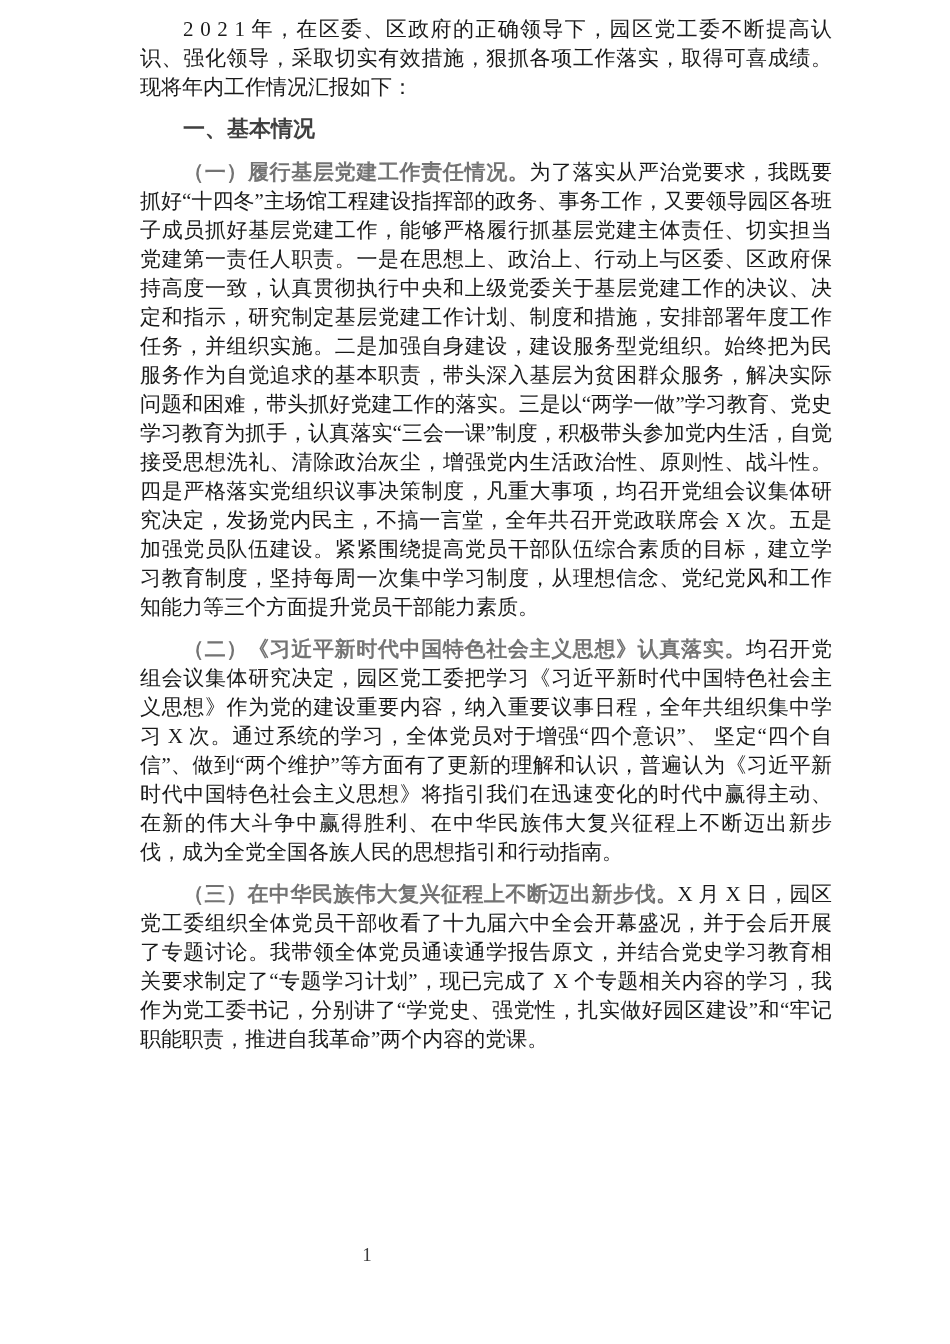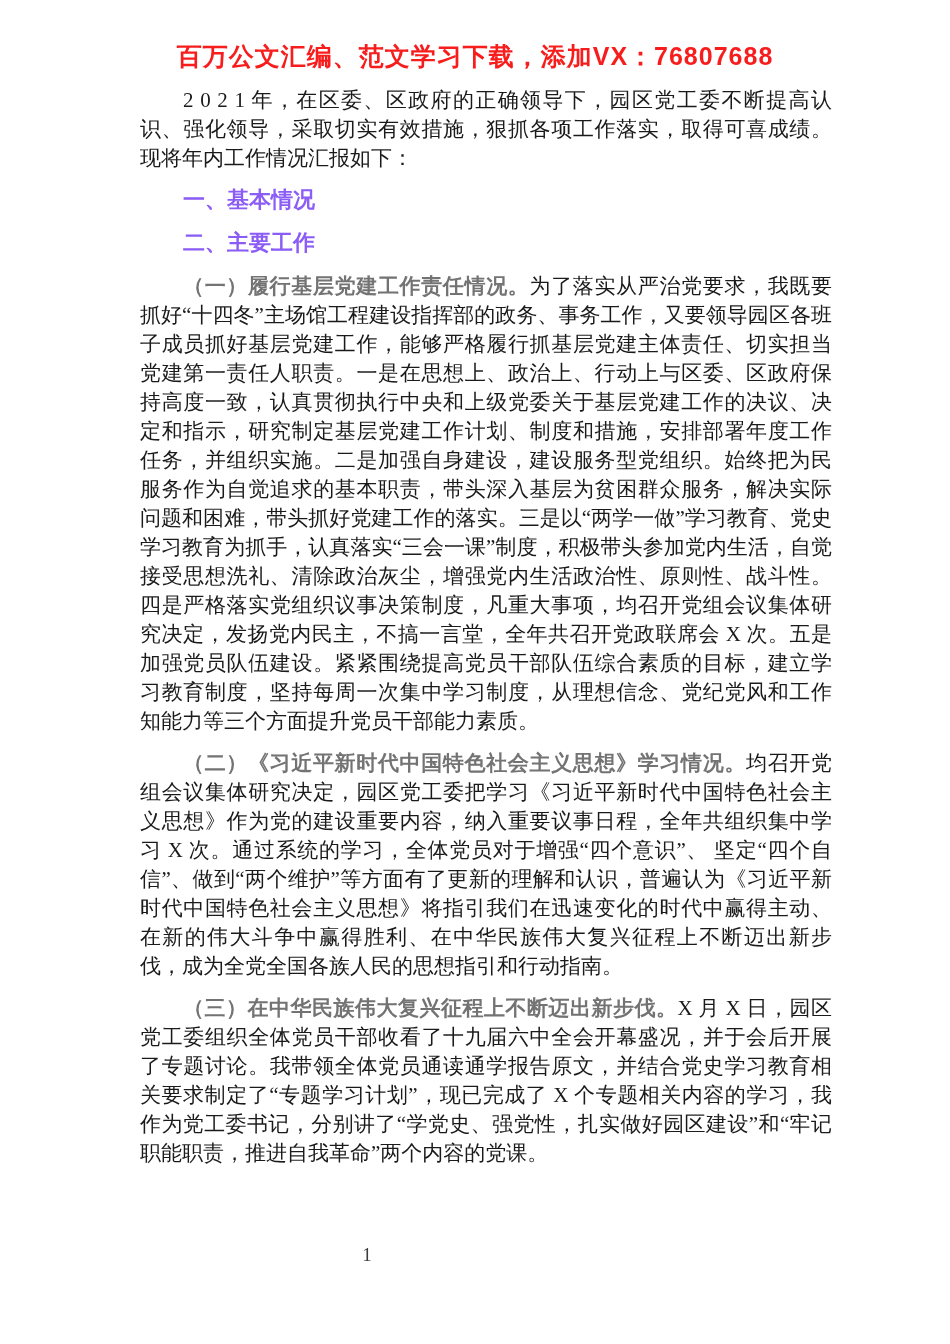"百万公文汇编、范文学习下载，添加VX：76807688" div.promo-banner { html: <div>百万公文汇编、范文学习下载，添加VX：76807688</div> -> none }
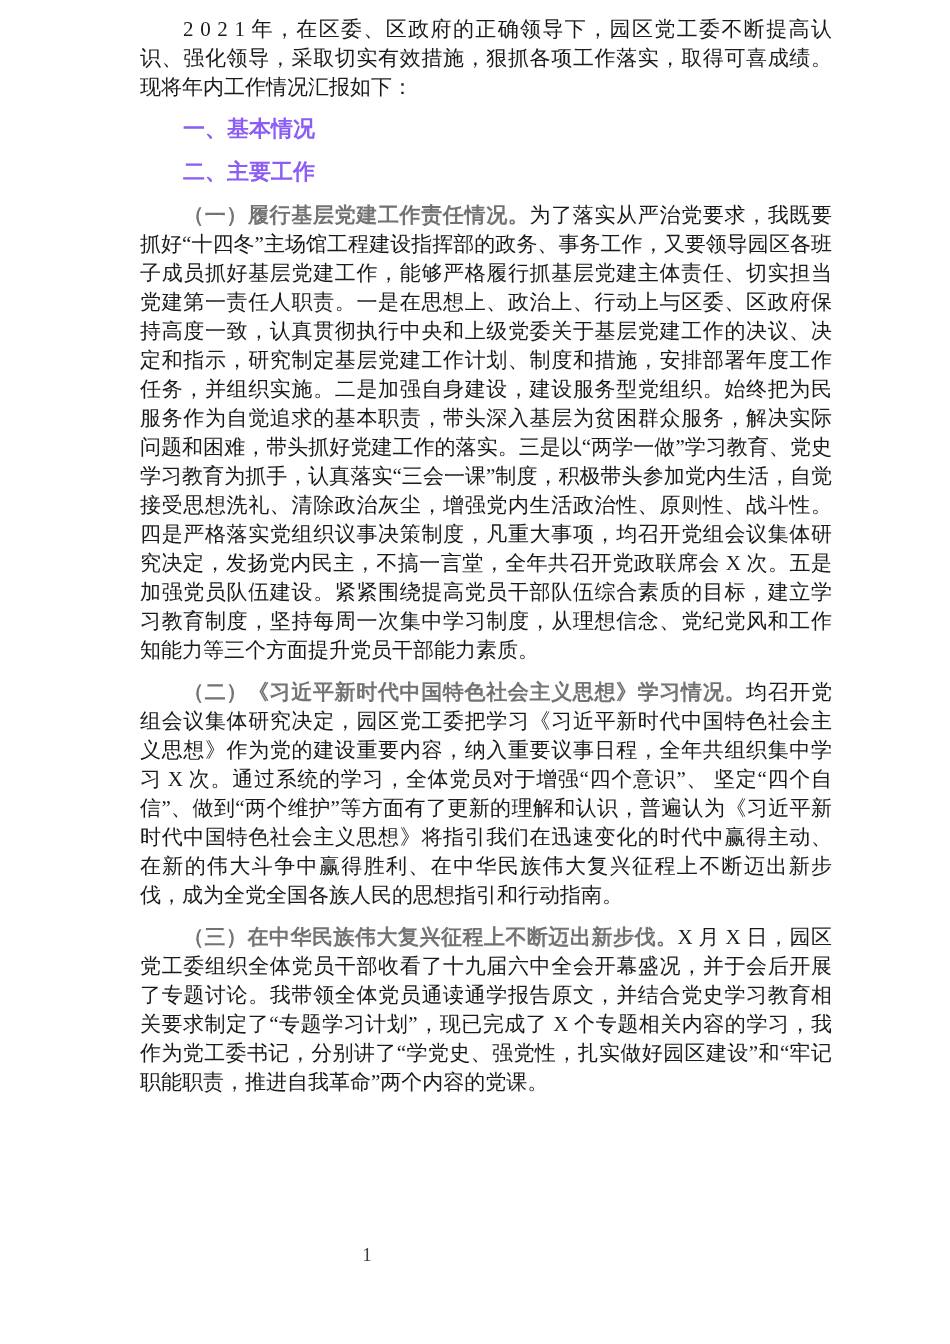"一、基本情况" .section-heading { color: #8b5cf6 -> #404040 }
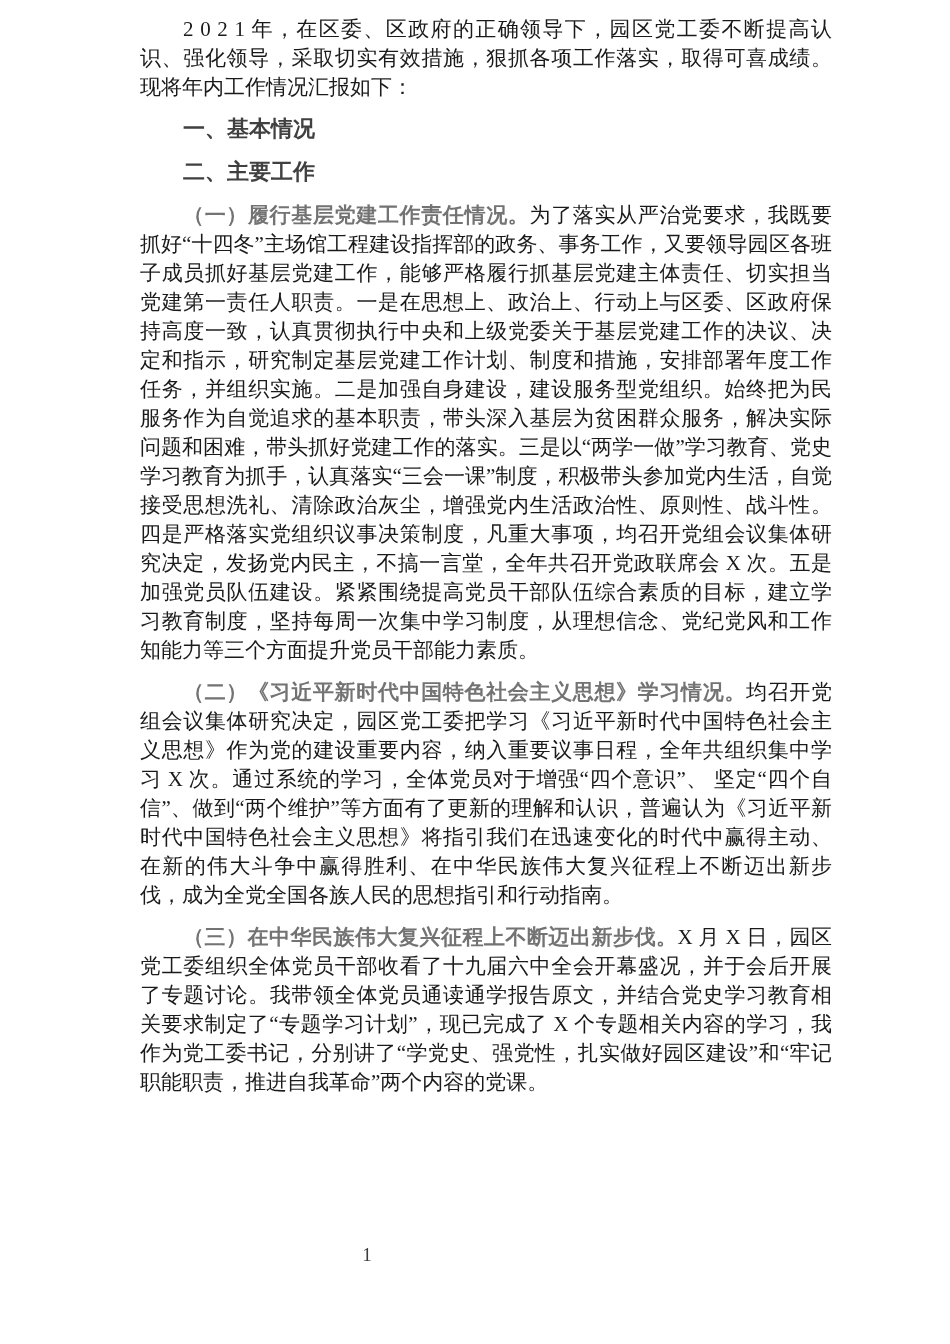"二、主要工作" h3.section-heading { html: <h3>二、主要工作</h3> -> none }
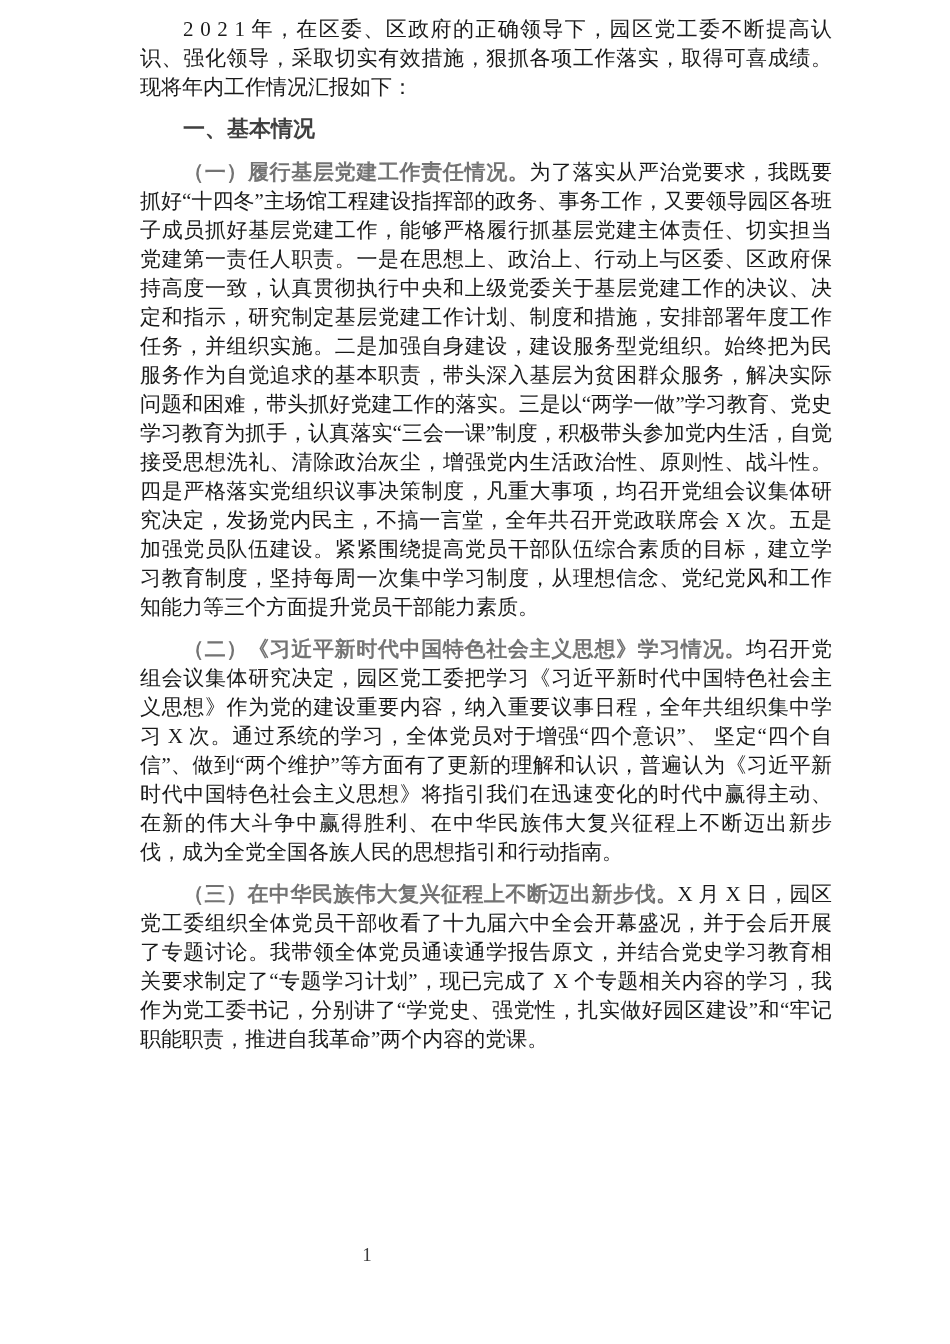"（二）《习近平新时代中国特色社会主义思想》学习情况。" b.lead { text: 学习情况 -> 认真落实 }
